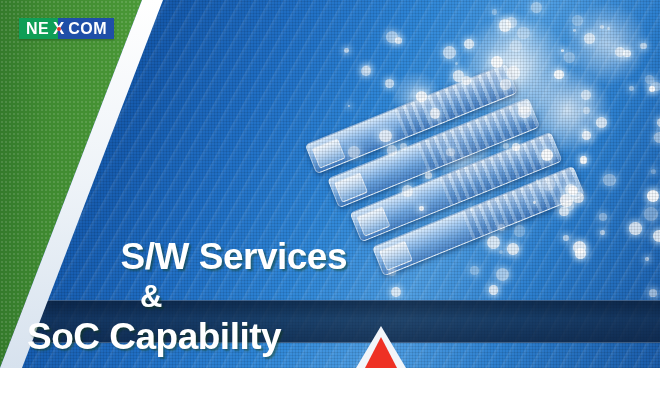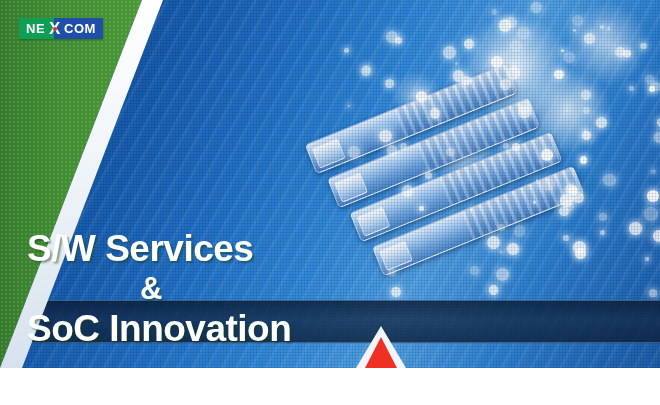"NE" .logo-green, .logo-blue { font-size: 13px -> 16px }
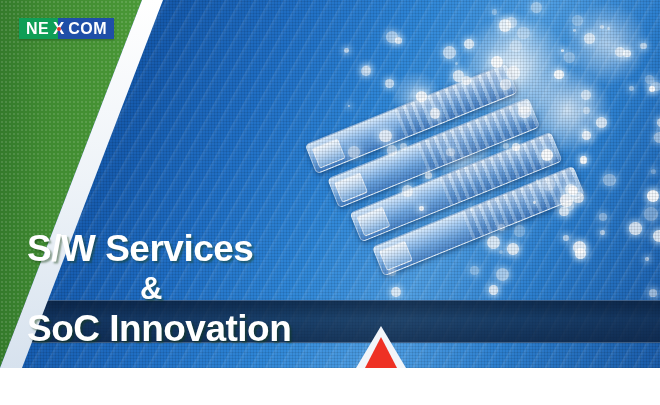"S/W Services" .headline .l1 { margin-top: none -> 8px; text-align: left -> right }
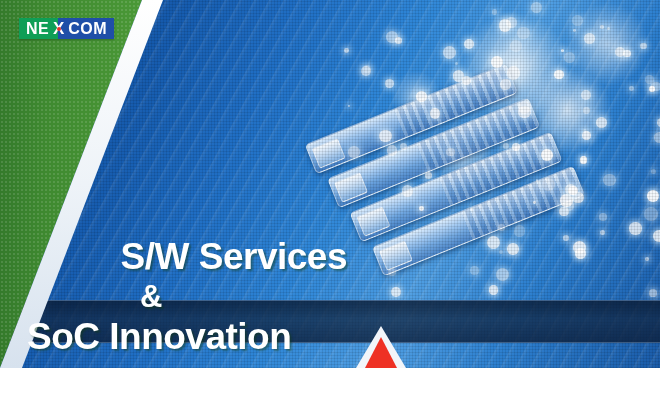"SoC Innovation" span.l3 { text: Innovation -> Capability }
